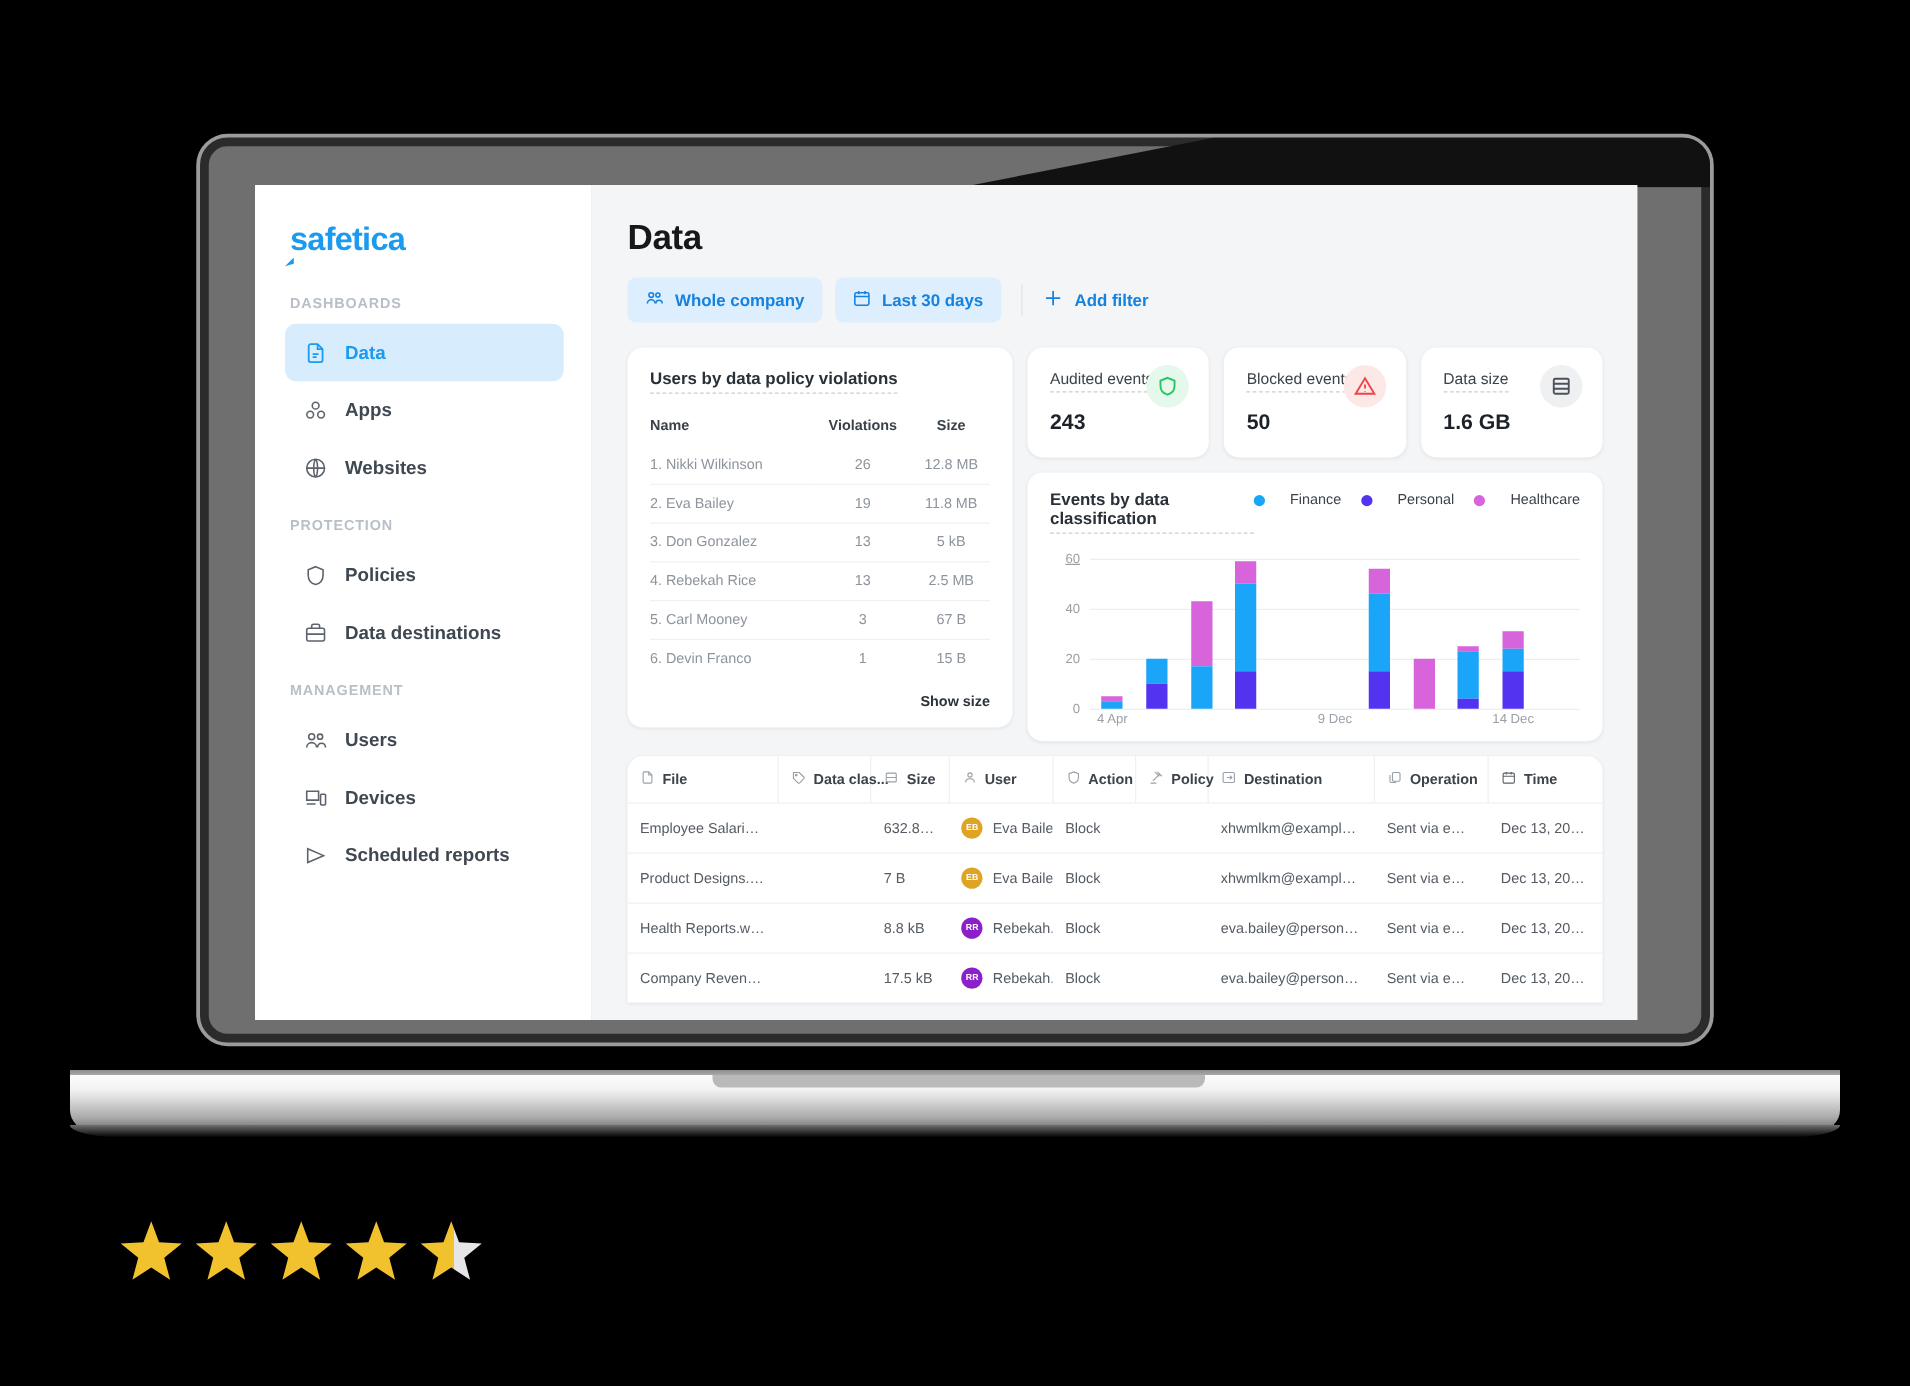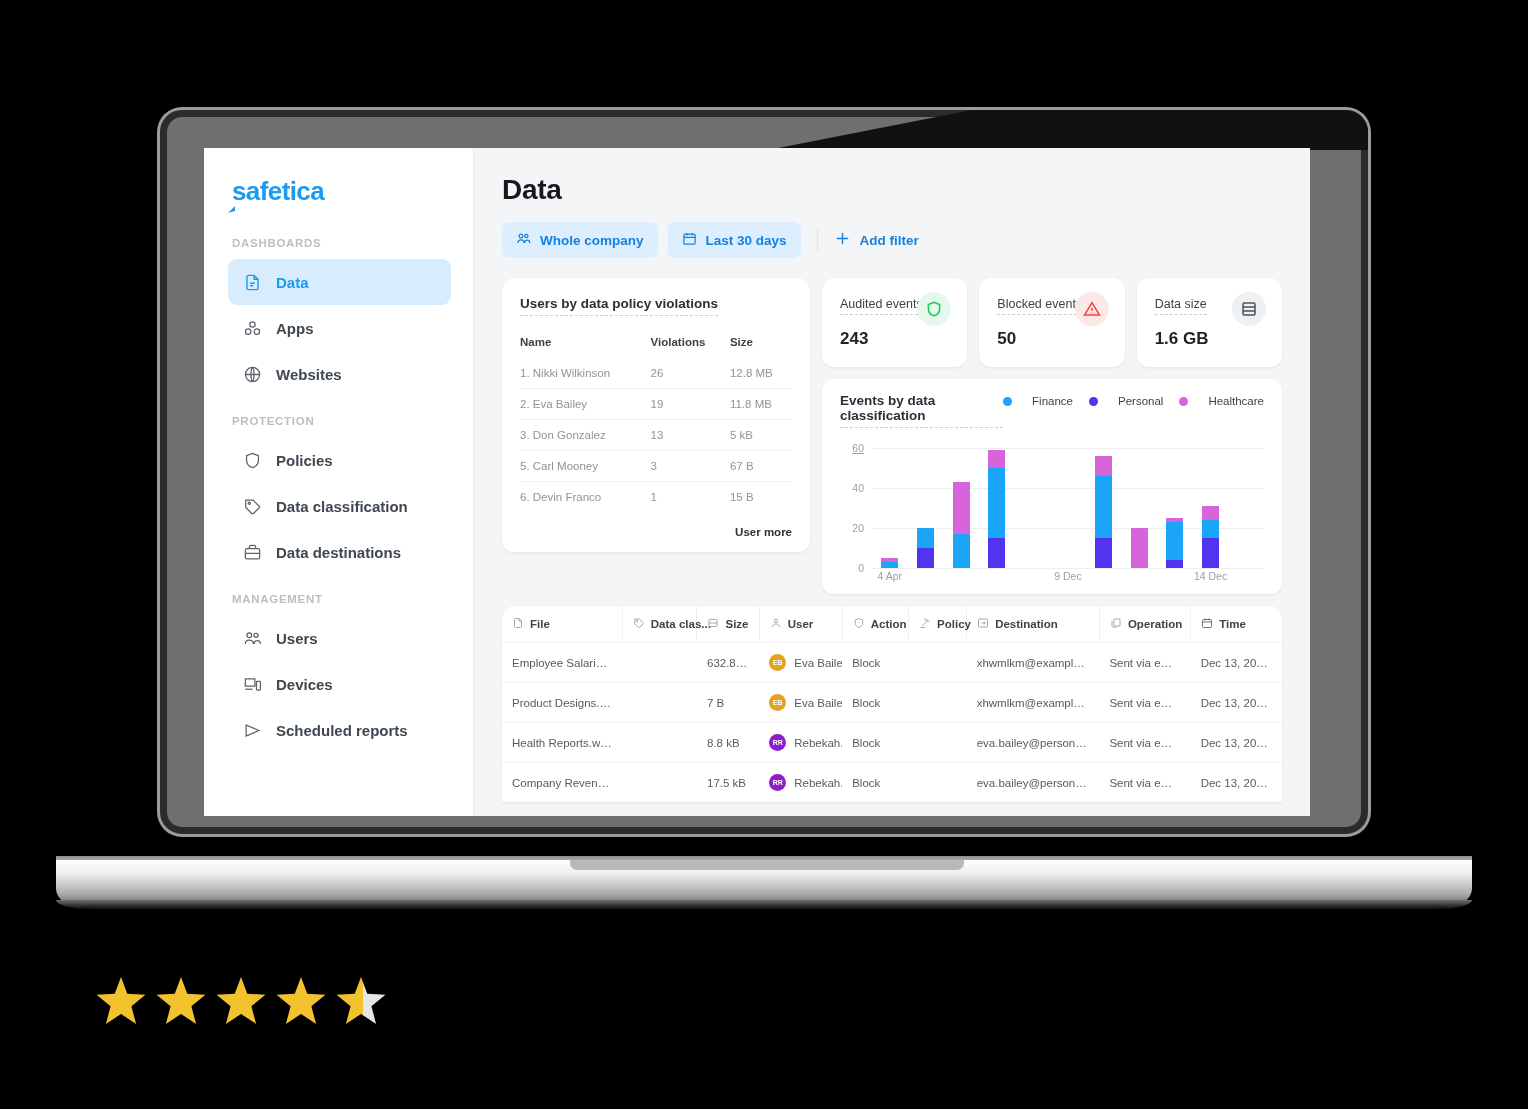"Violations" table.u th.r, table.u td.r { text-align: left -> center }
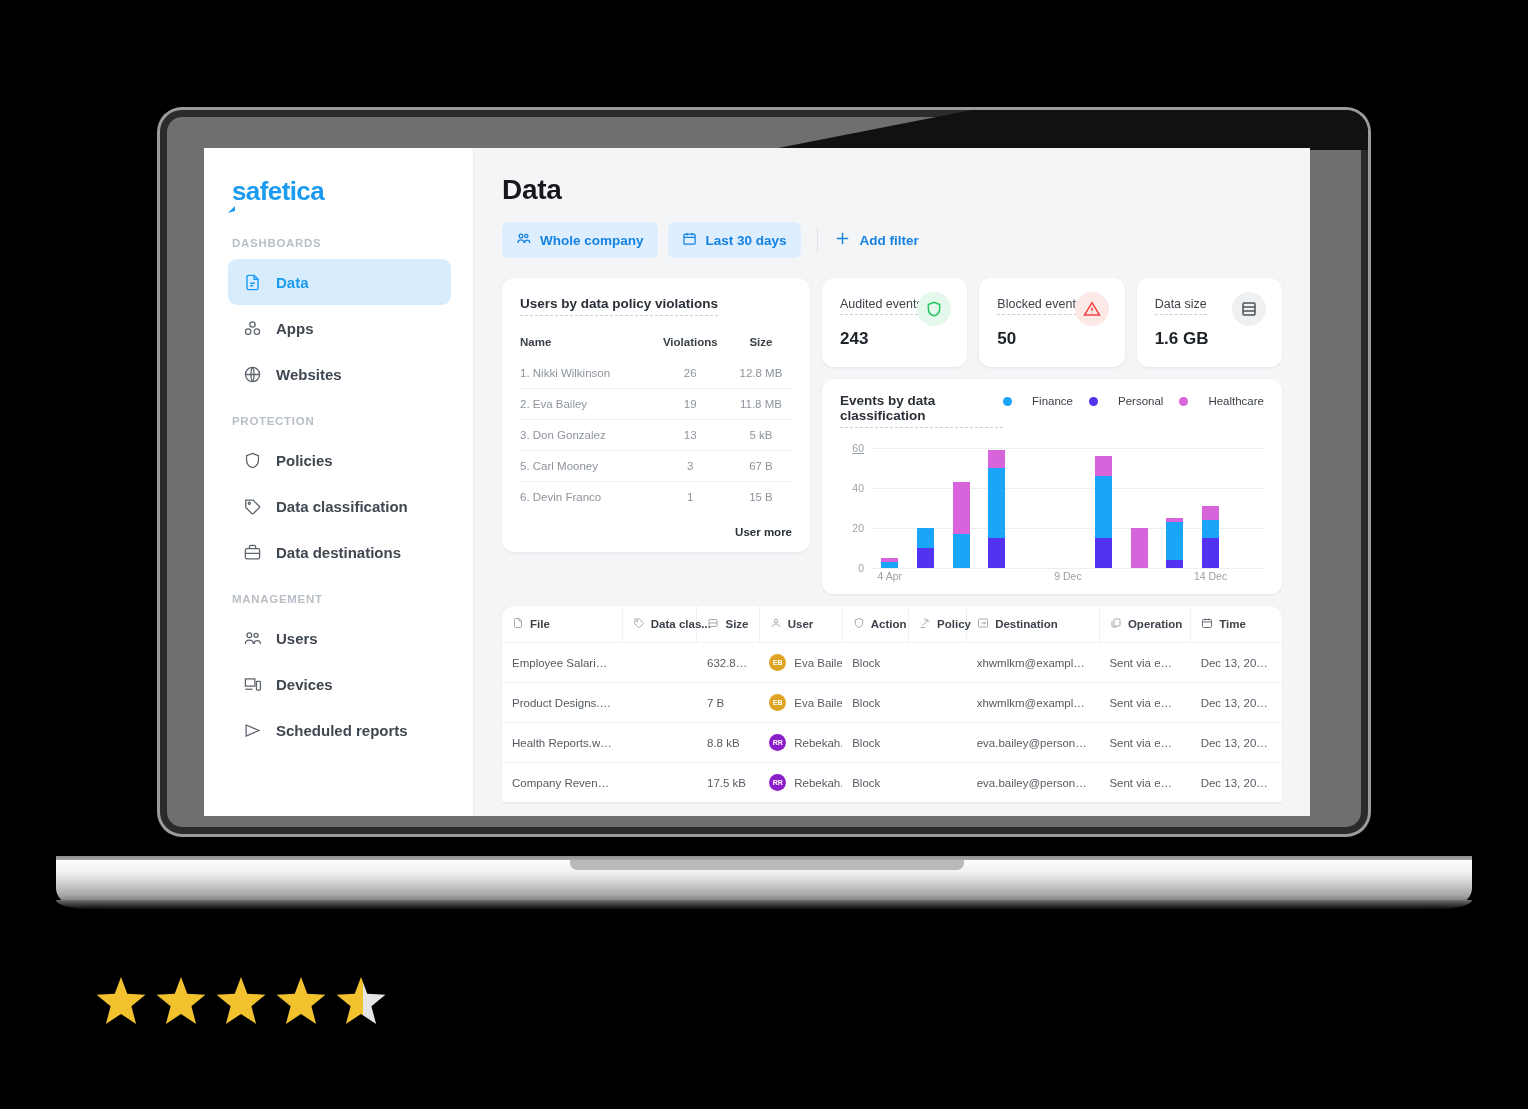"4. Rebekah Rice" tr { html: none -> <tr> <td>4. Rebekah Rice</td> <td>13</td> <td>2.5 MB</td> </tr> }
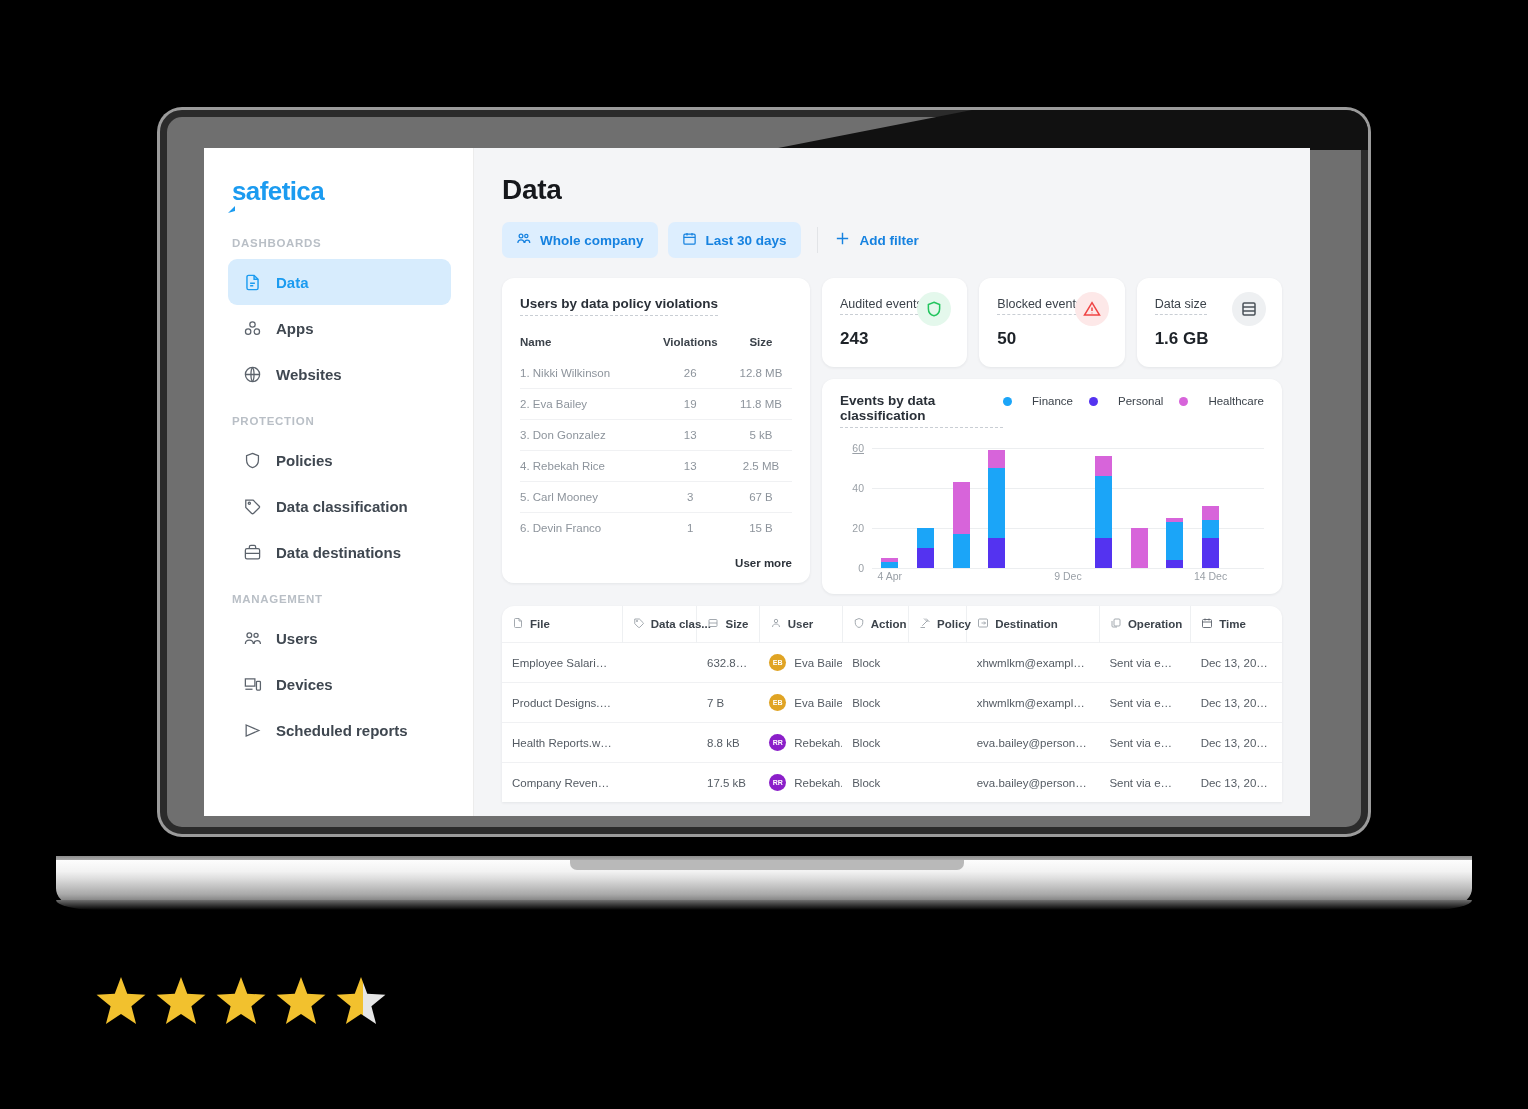"Data classification" div.nav-item { html: <div> <span> <svg> <path></path> <circle></circle> </svg> </span> <span>Data classification</span> </div> -> none }
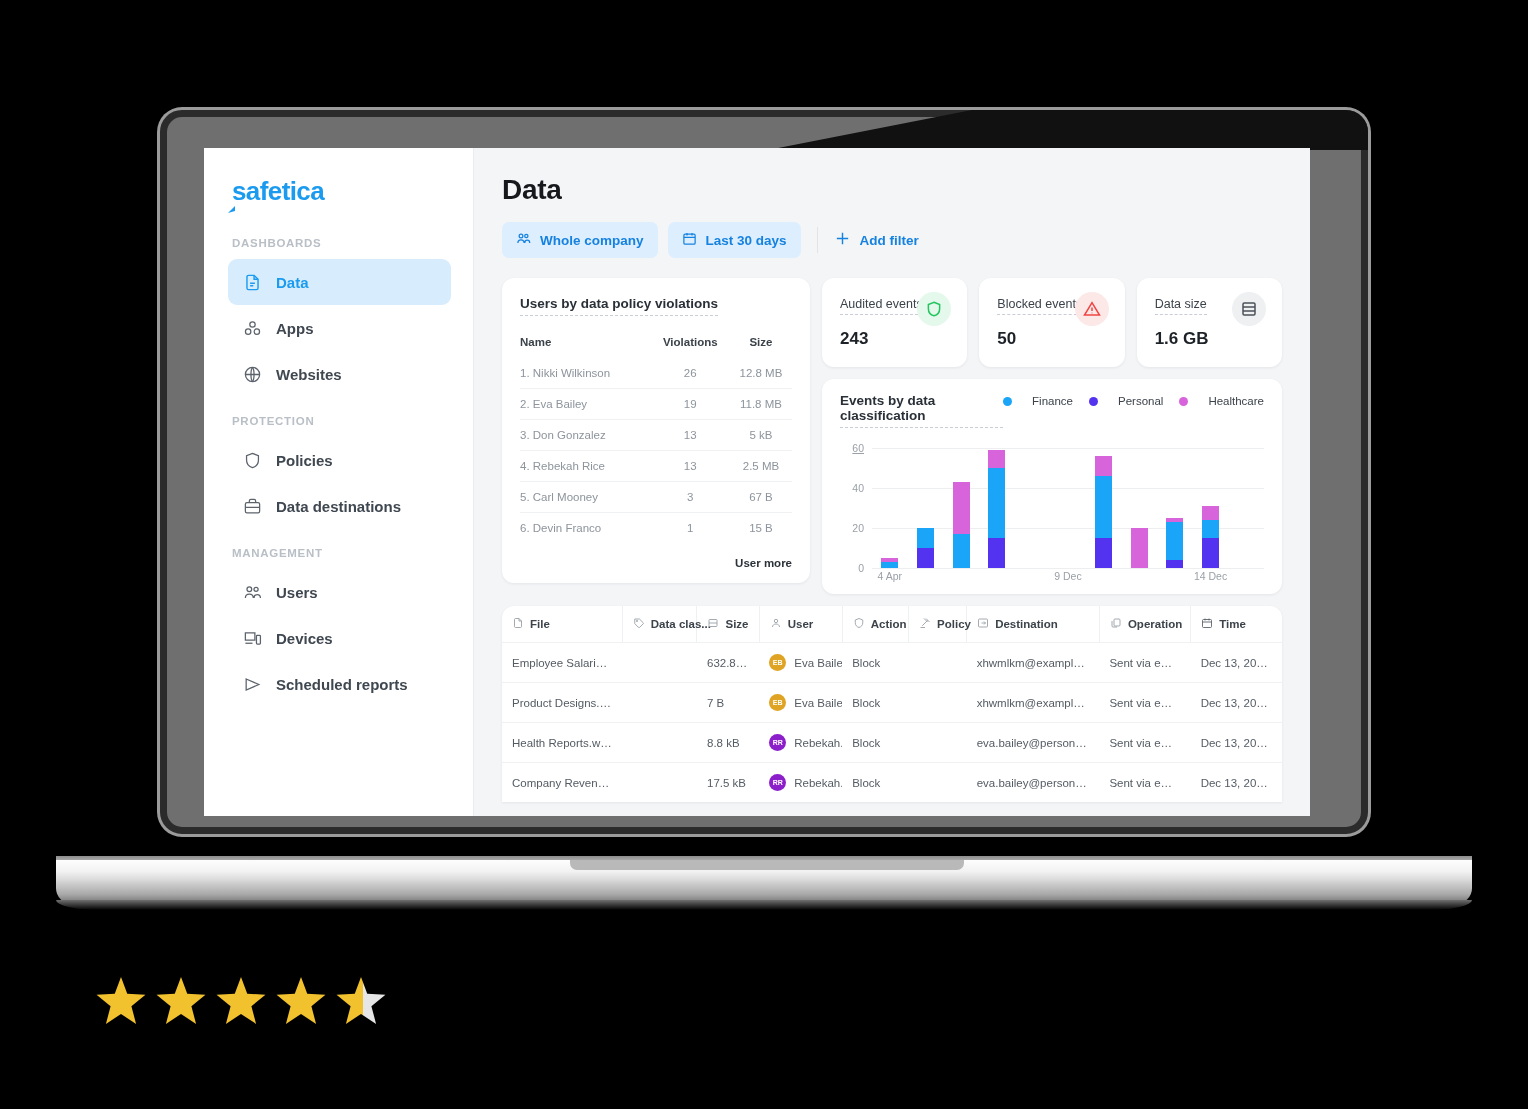"User more" div.showmore { text: User more -> Show size }
